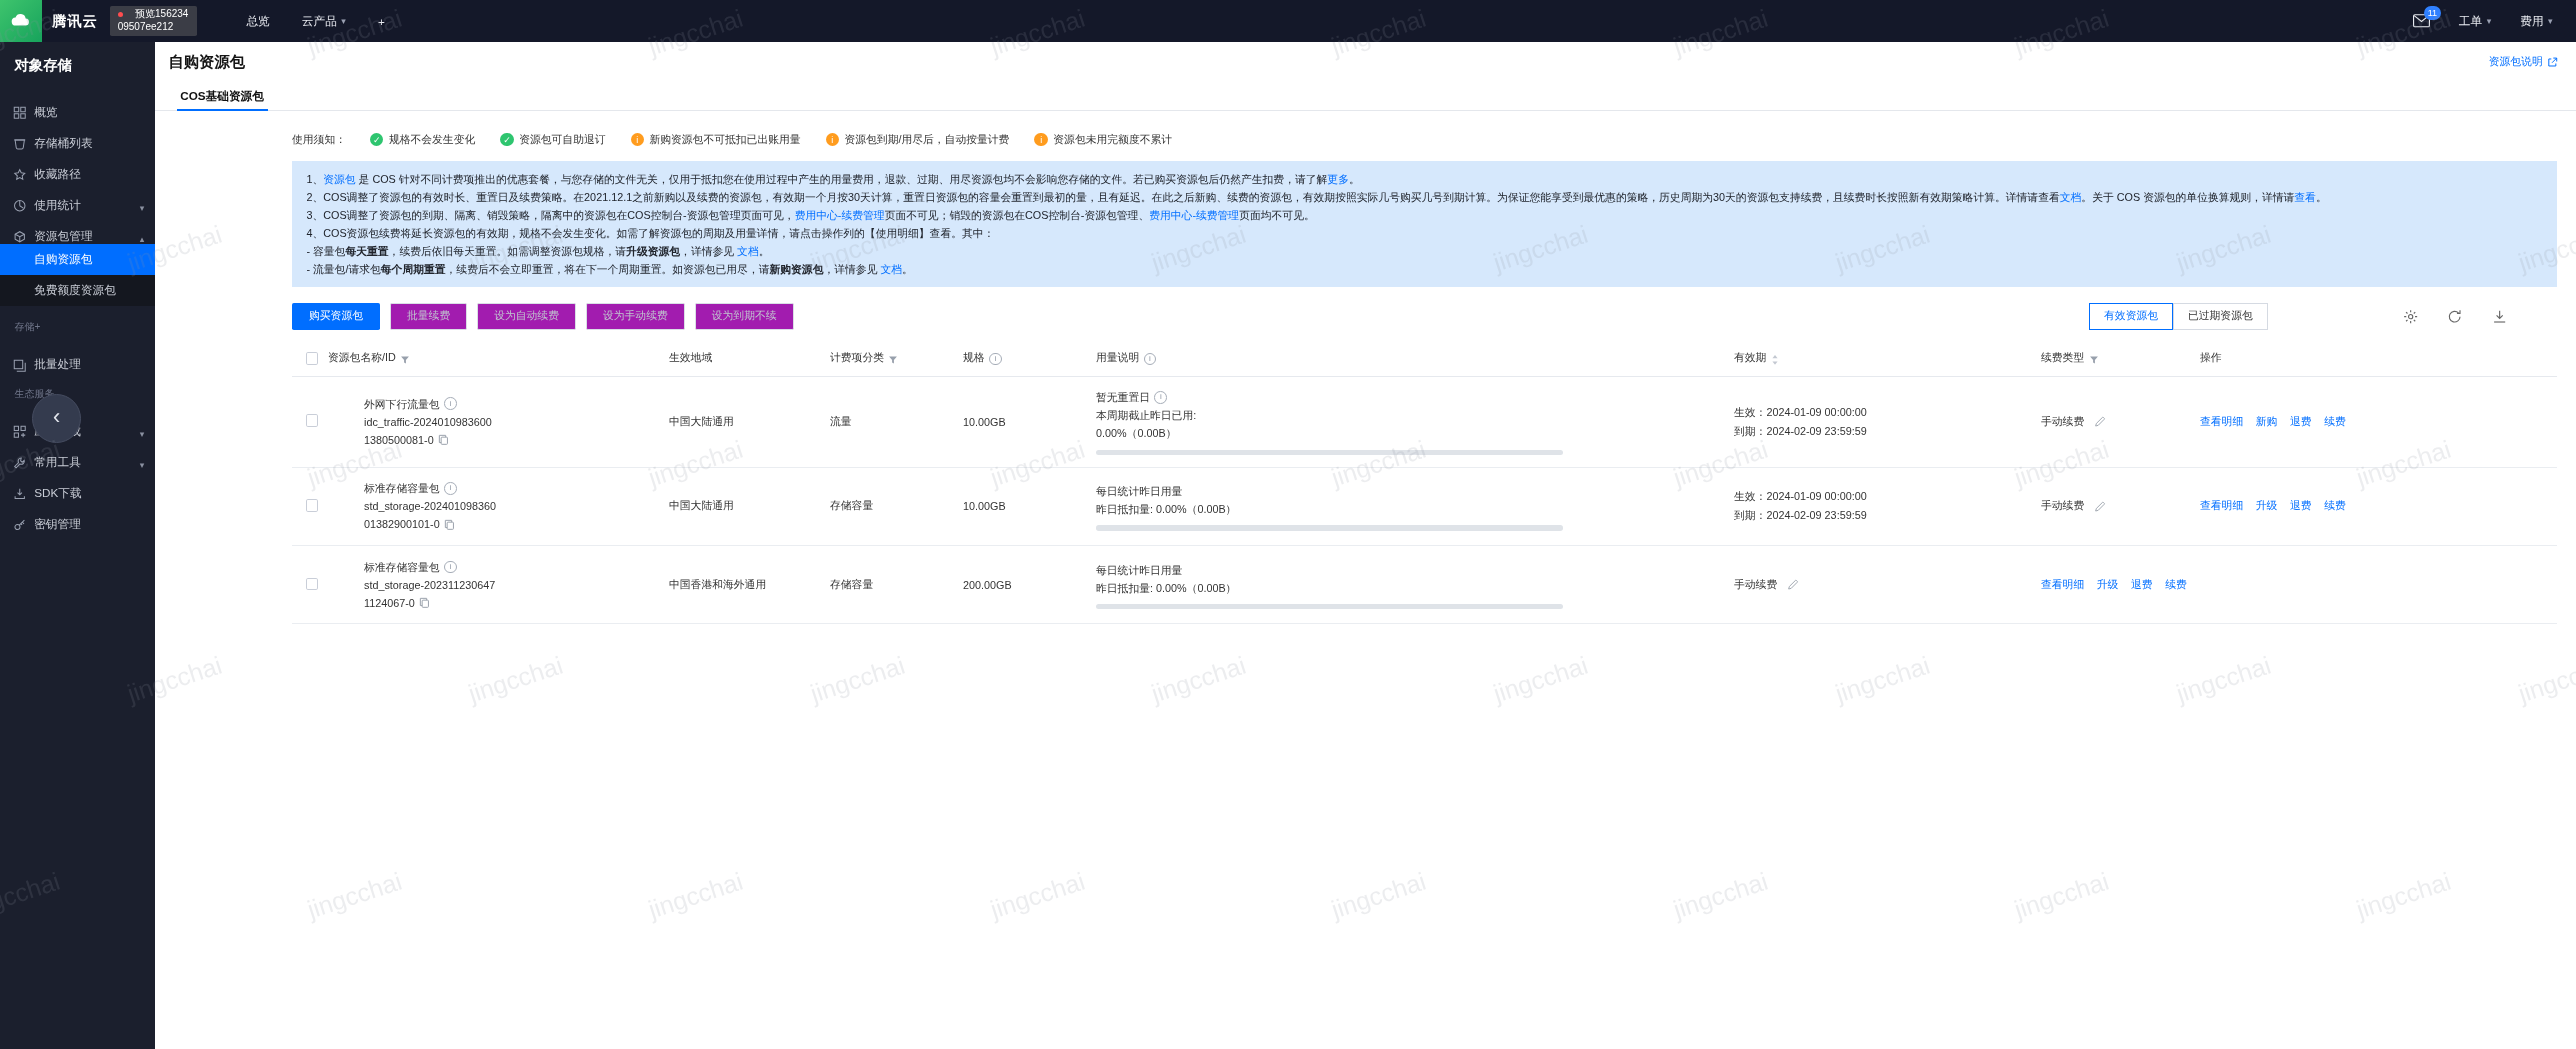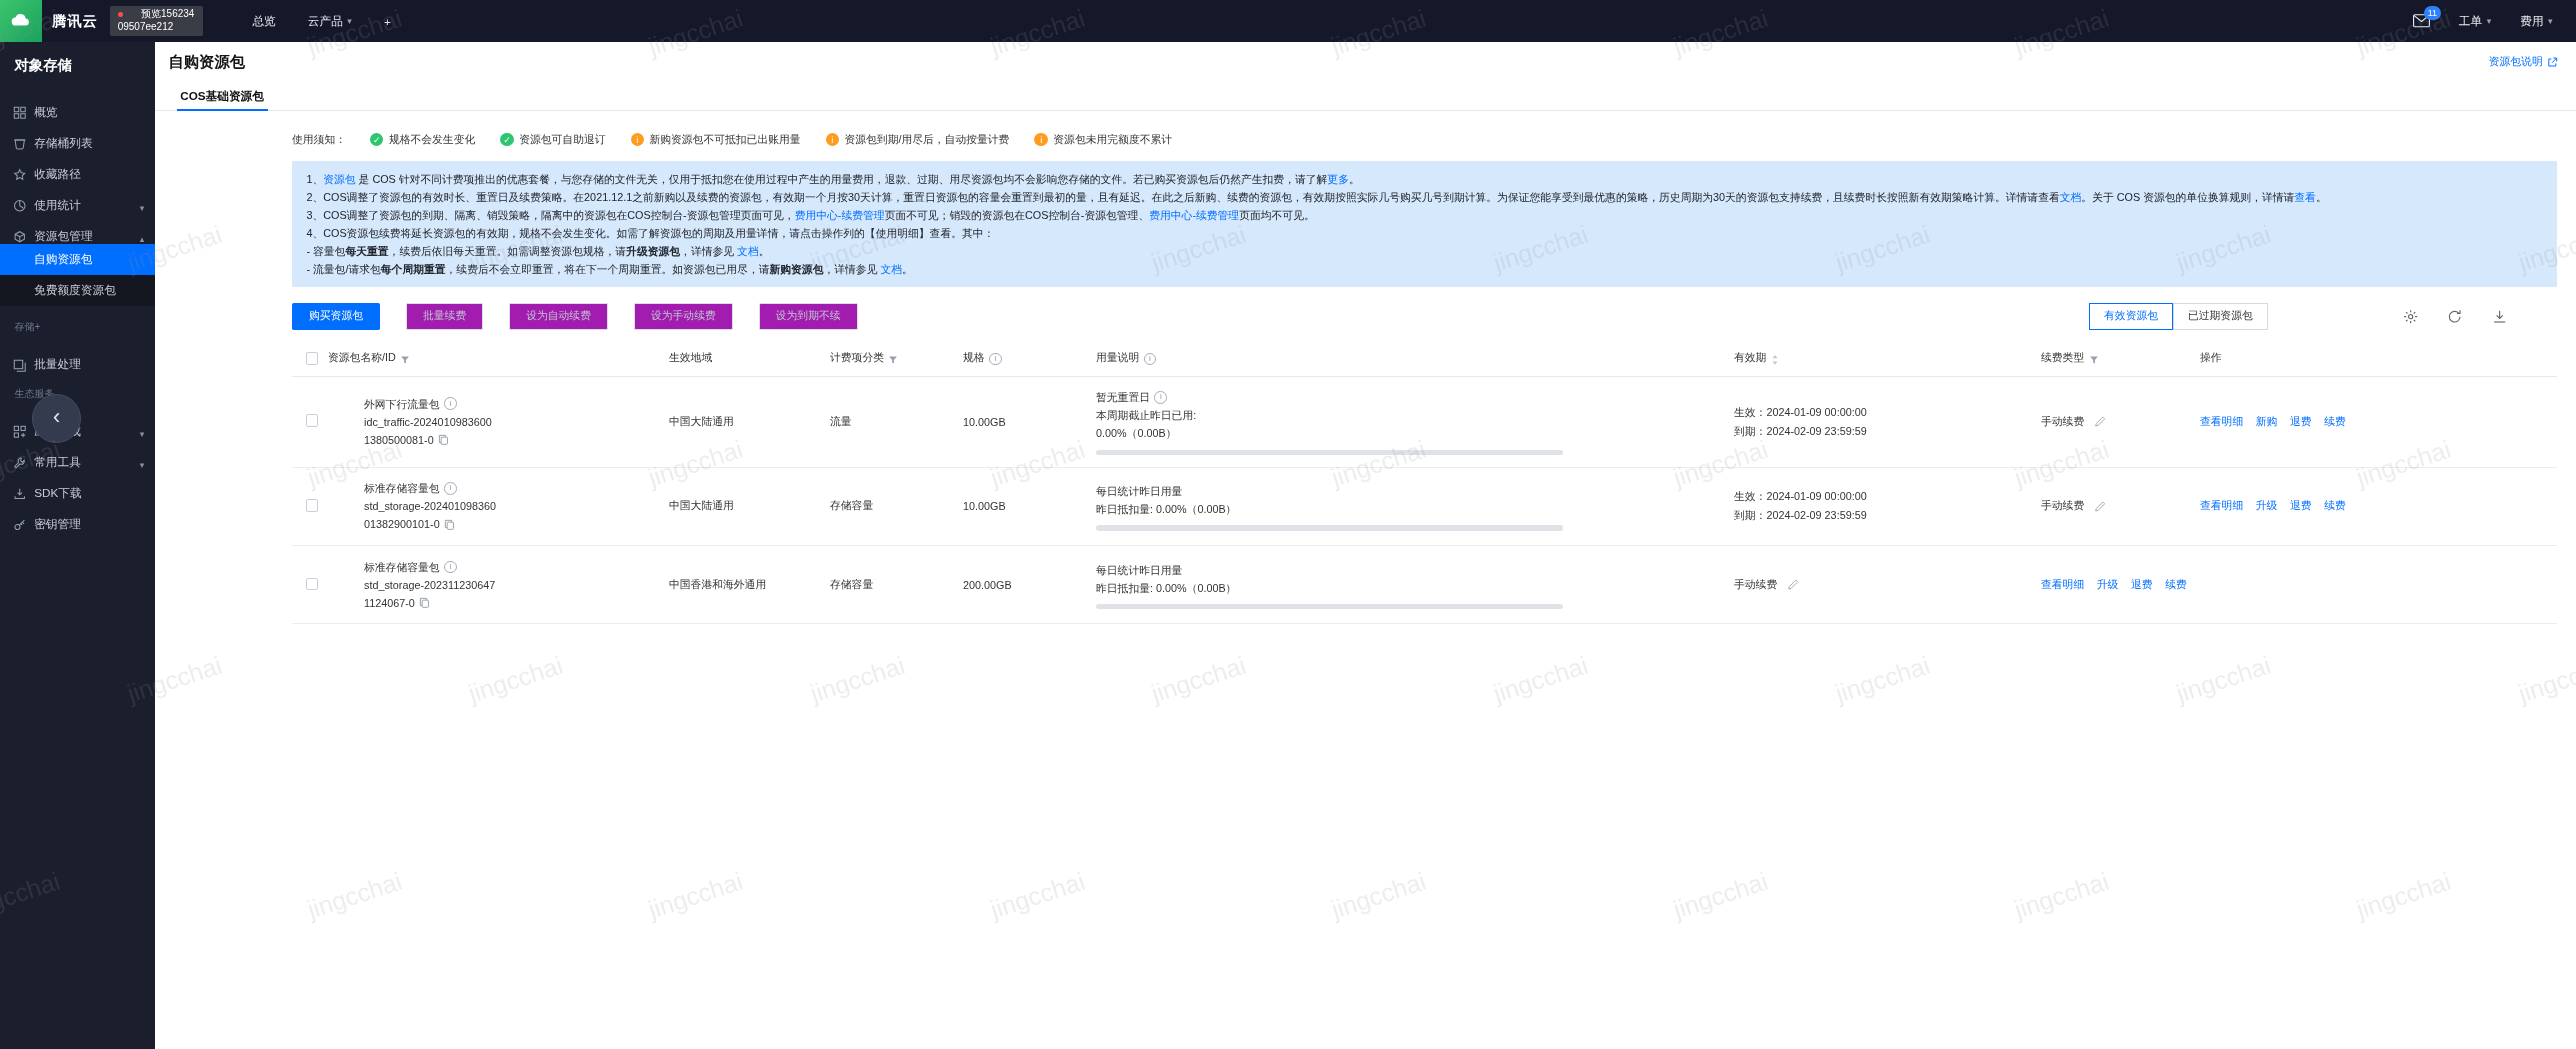"预览156234" .pb-line1 { gap: 18px -> 12px }
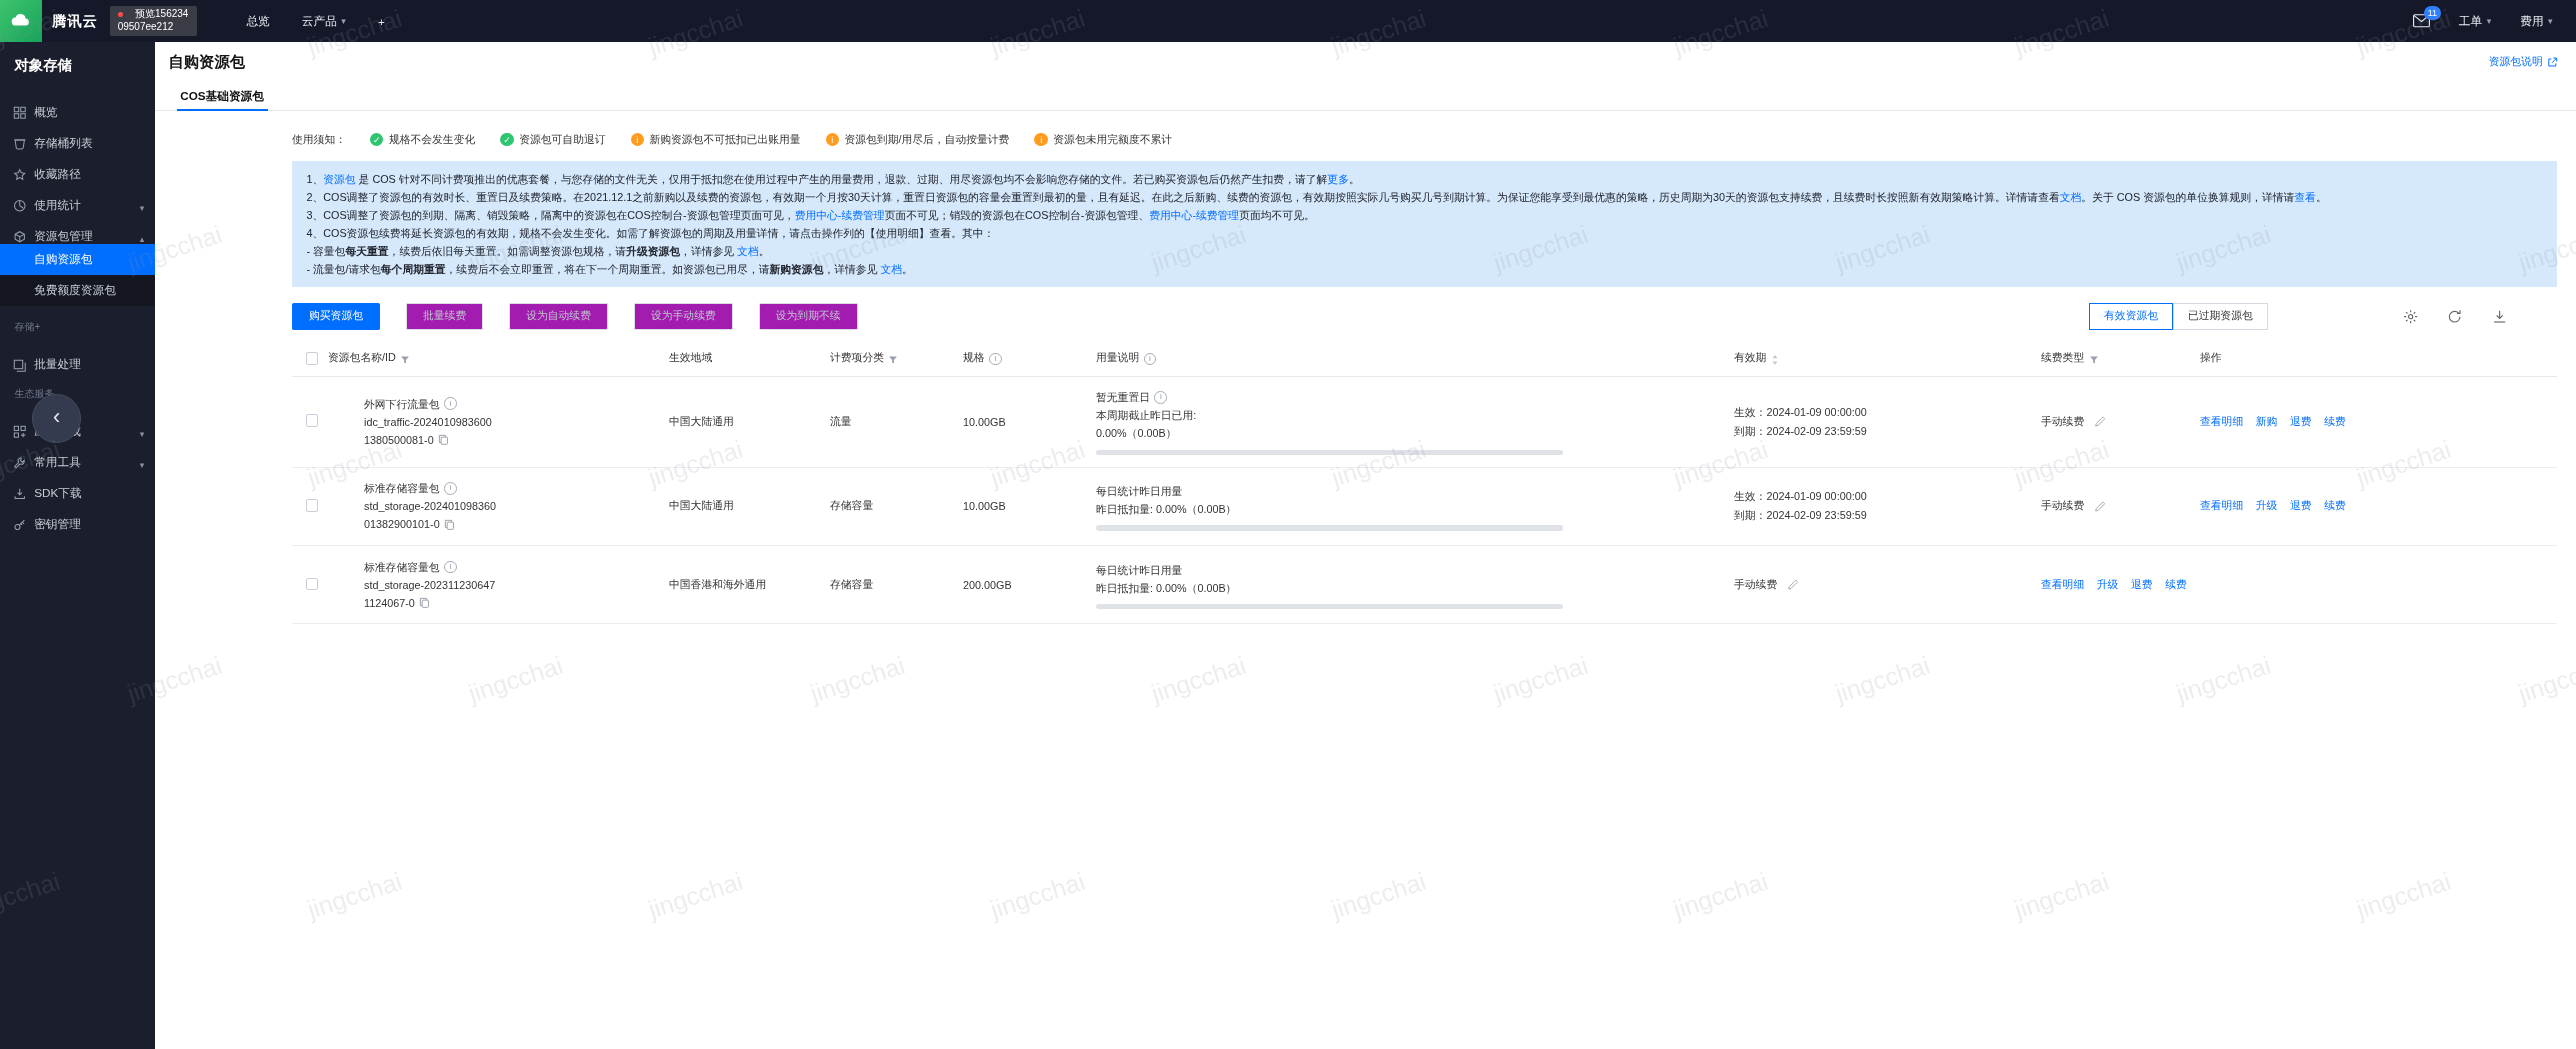"购买资源包" .toolbar-left { gap: 26px -> 10px }
